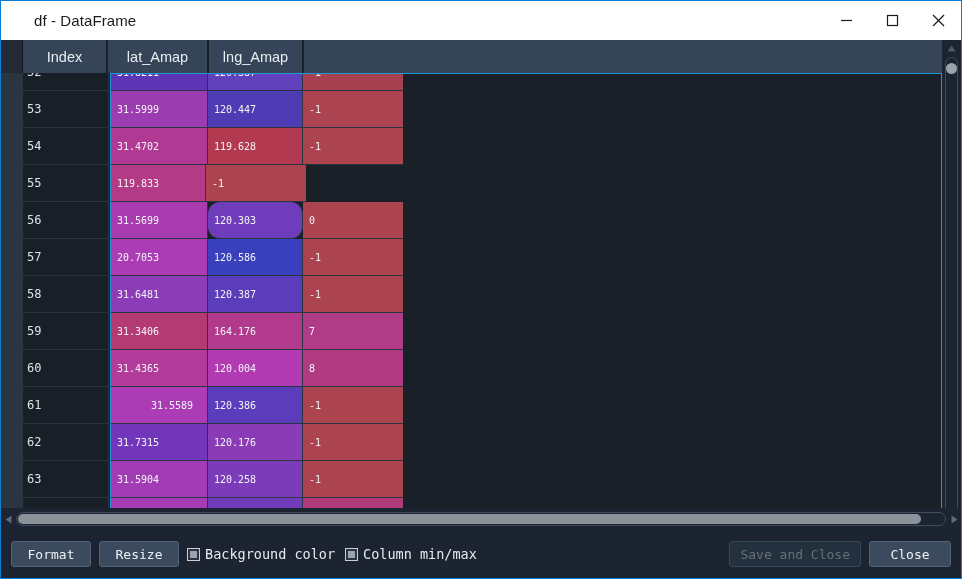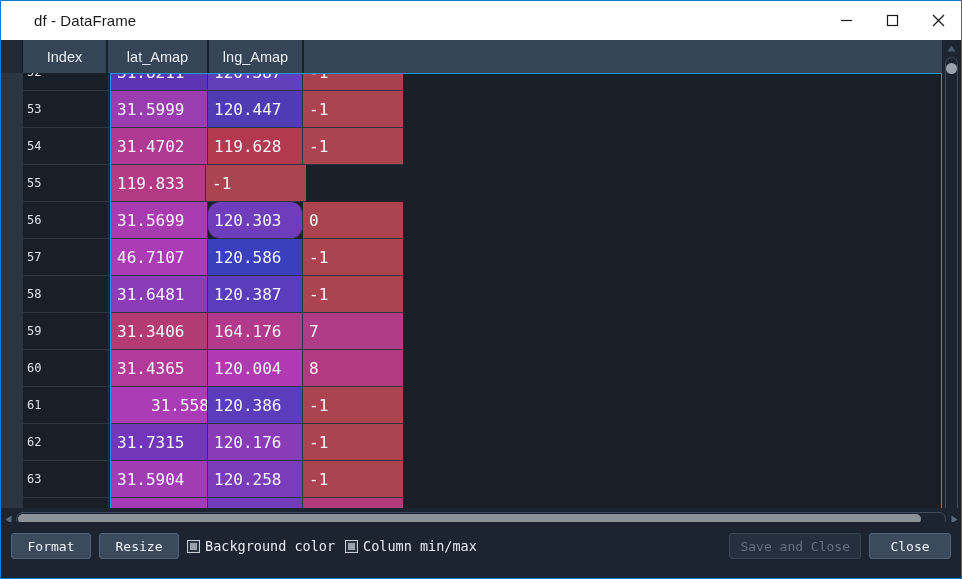"31.5999" .dcell { font-size: 16px -> 10px }
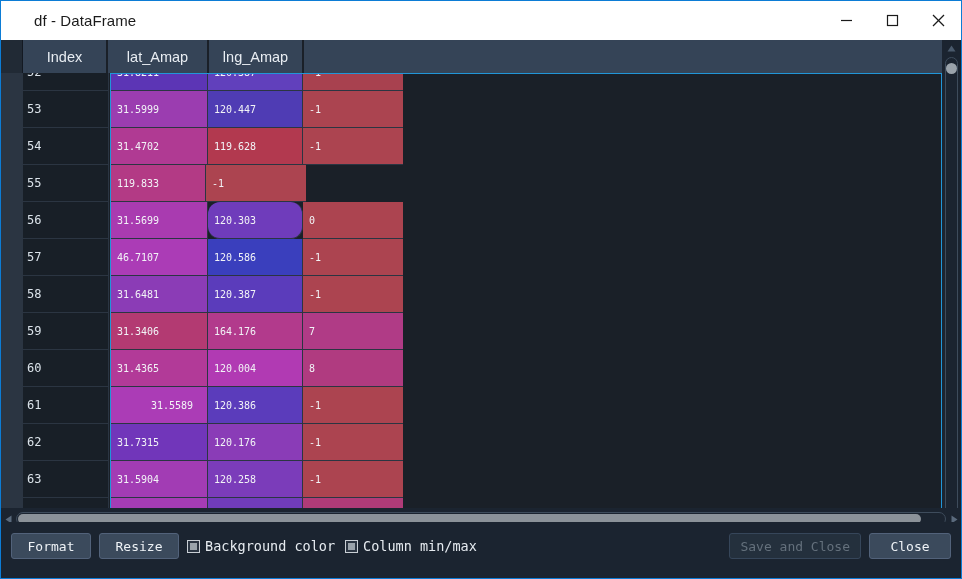"46.7107" div.dcell { text: 46.7107 -> 20.7053 }
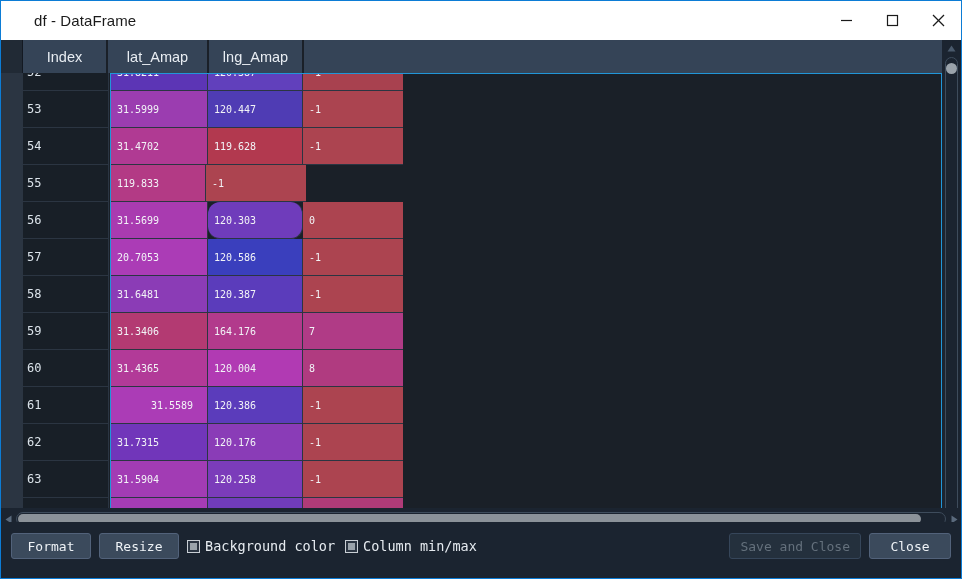"Format" .bottombar { bottom: 8px -> 0 }
